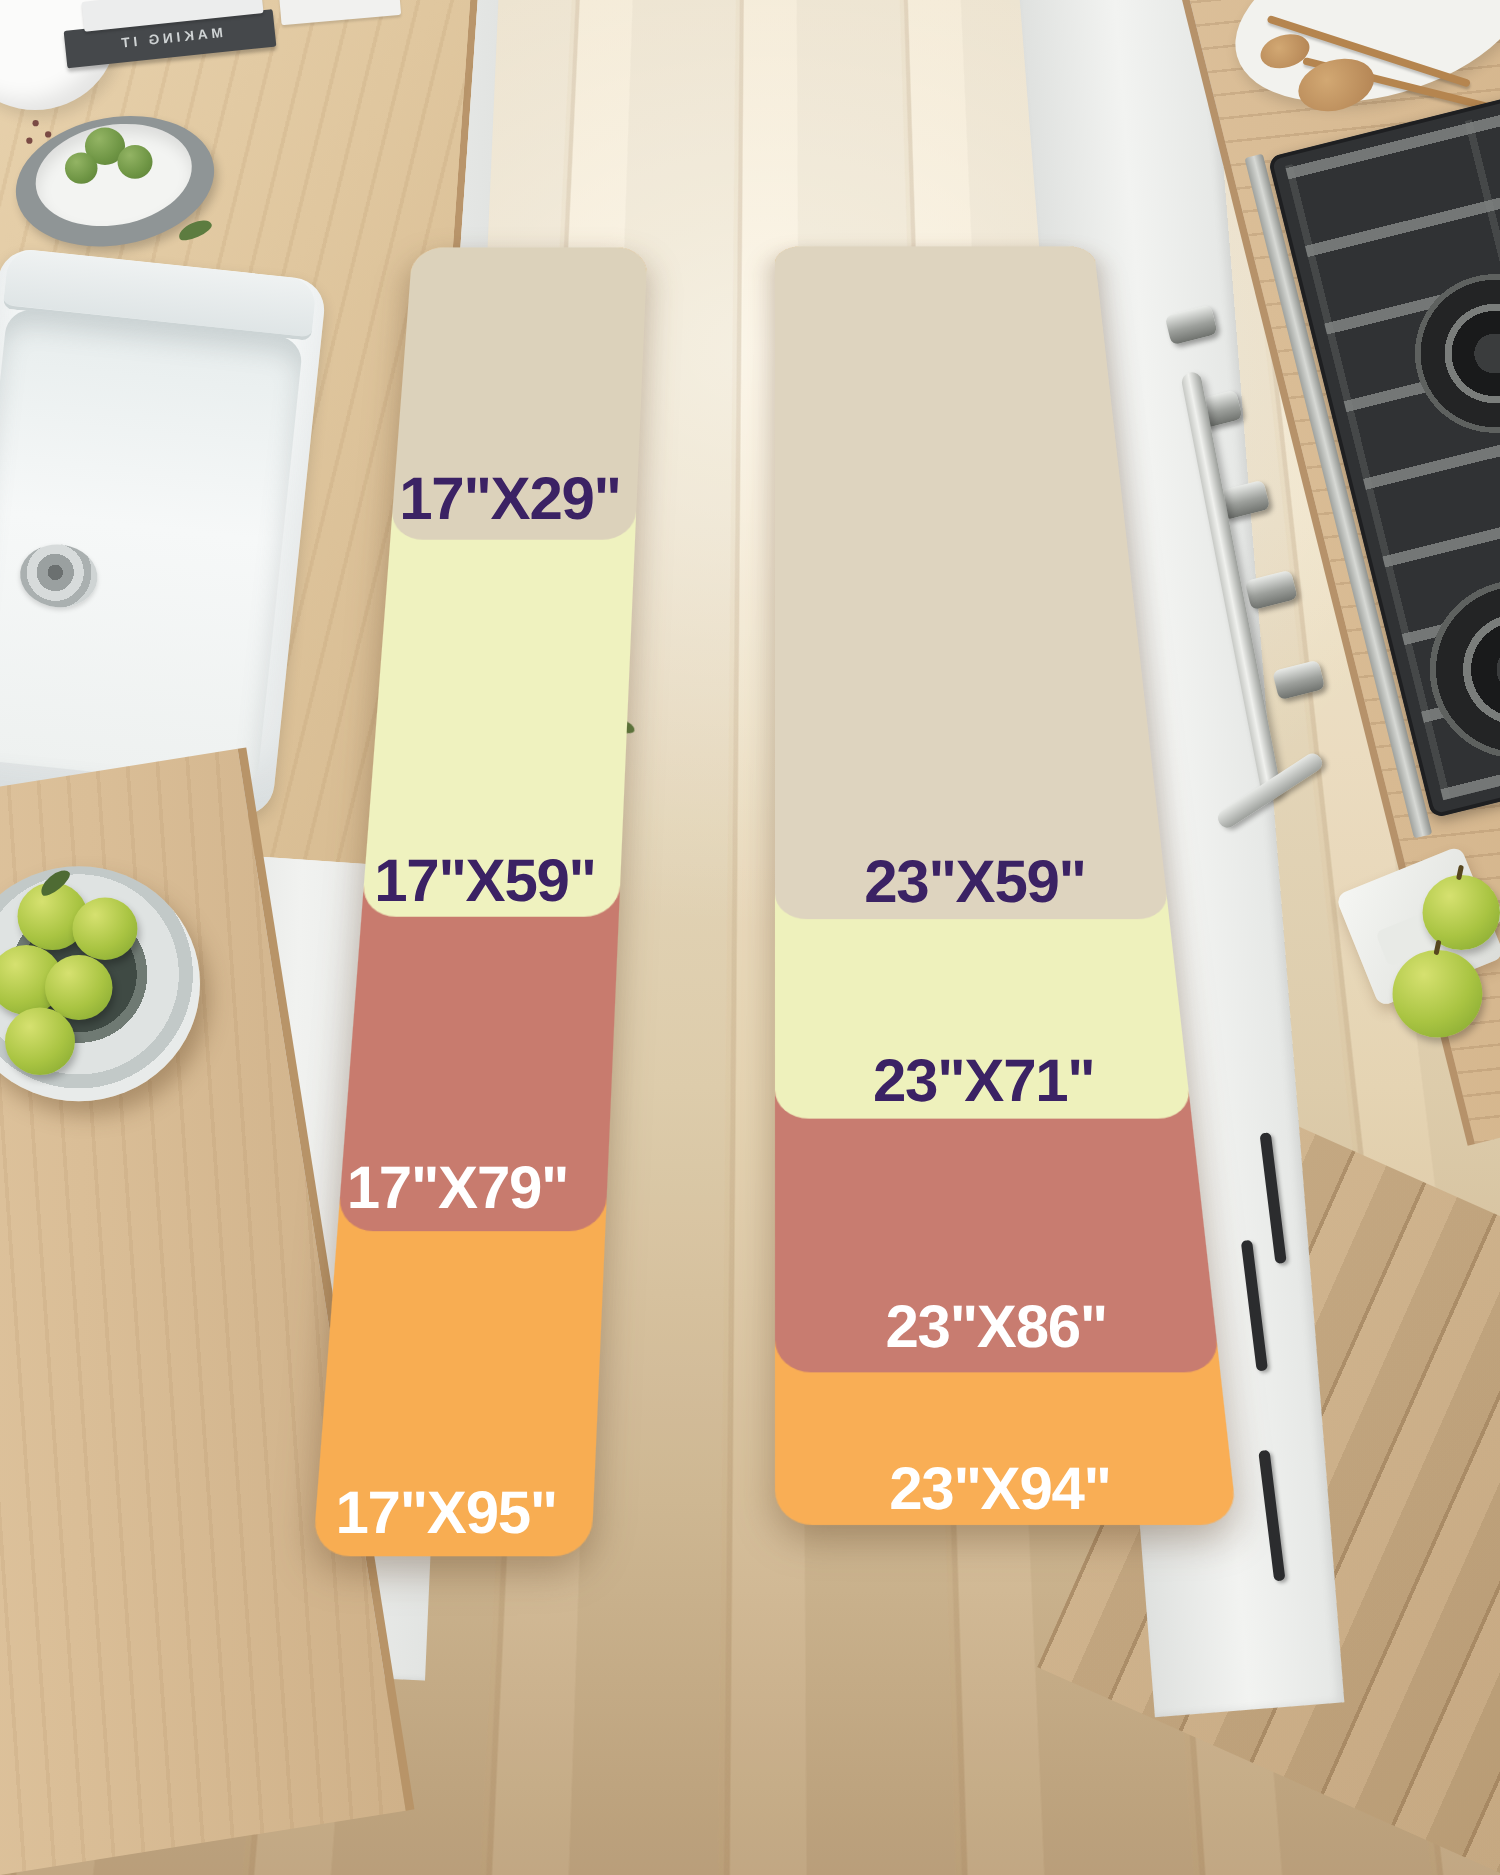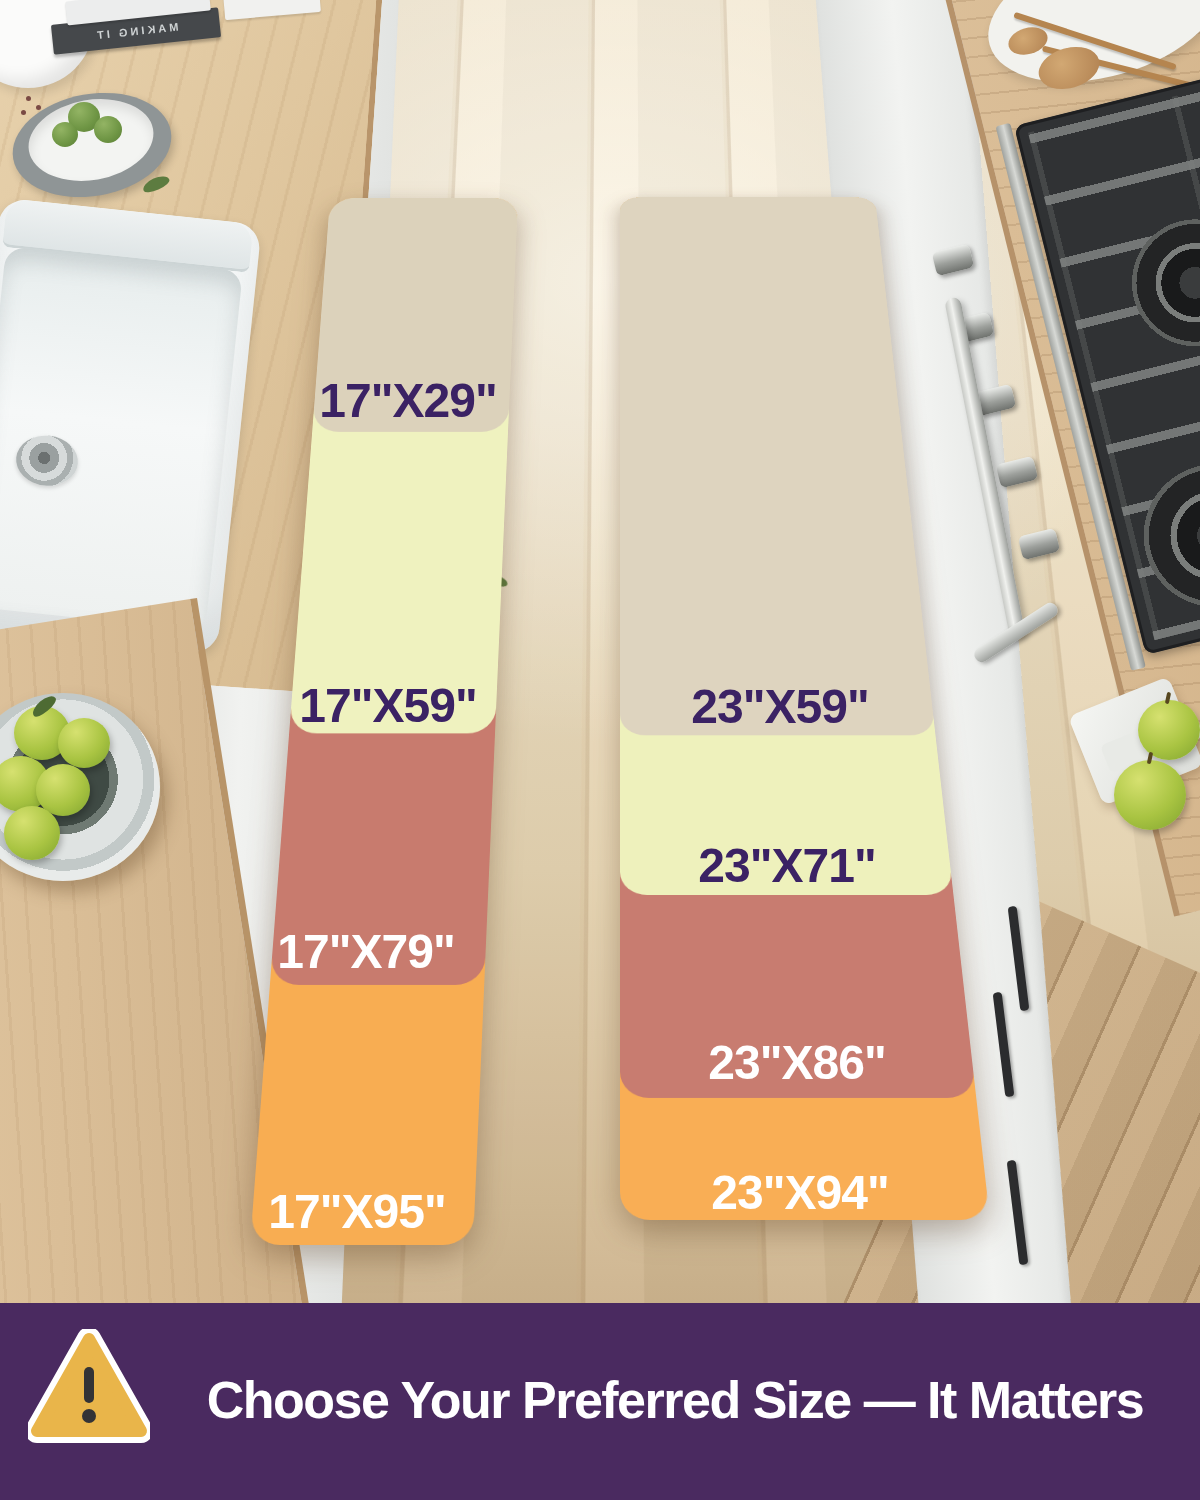"Choose Your Preferred Size —" div.abs { html: <div> <svg> <path></path> <path></path> <rect></rect> <circle></circle> </svg> <div>Choose Your Preferred Size — It Matters</div> </div> -> none }
